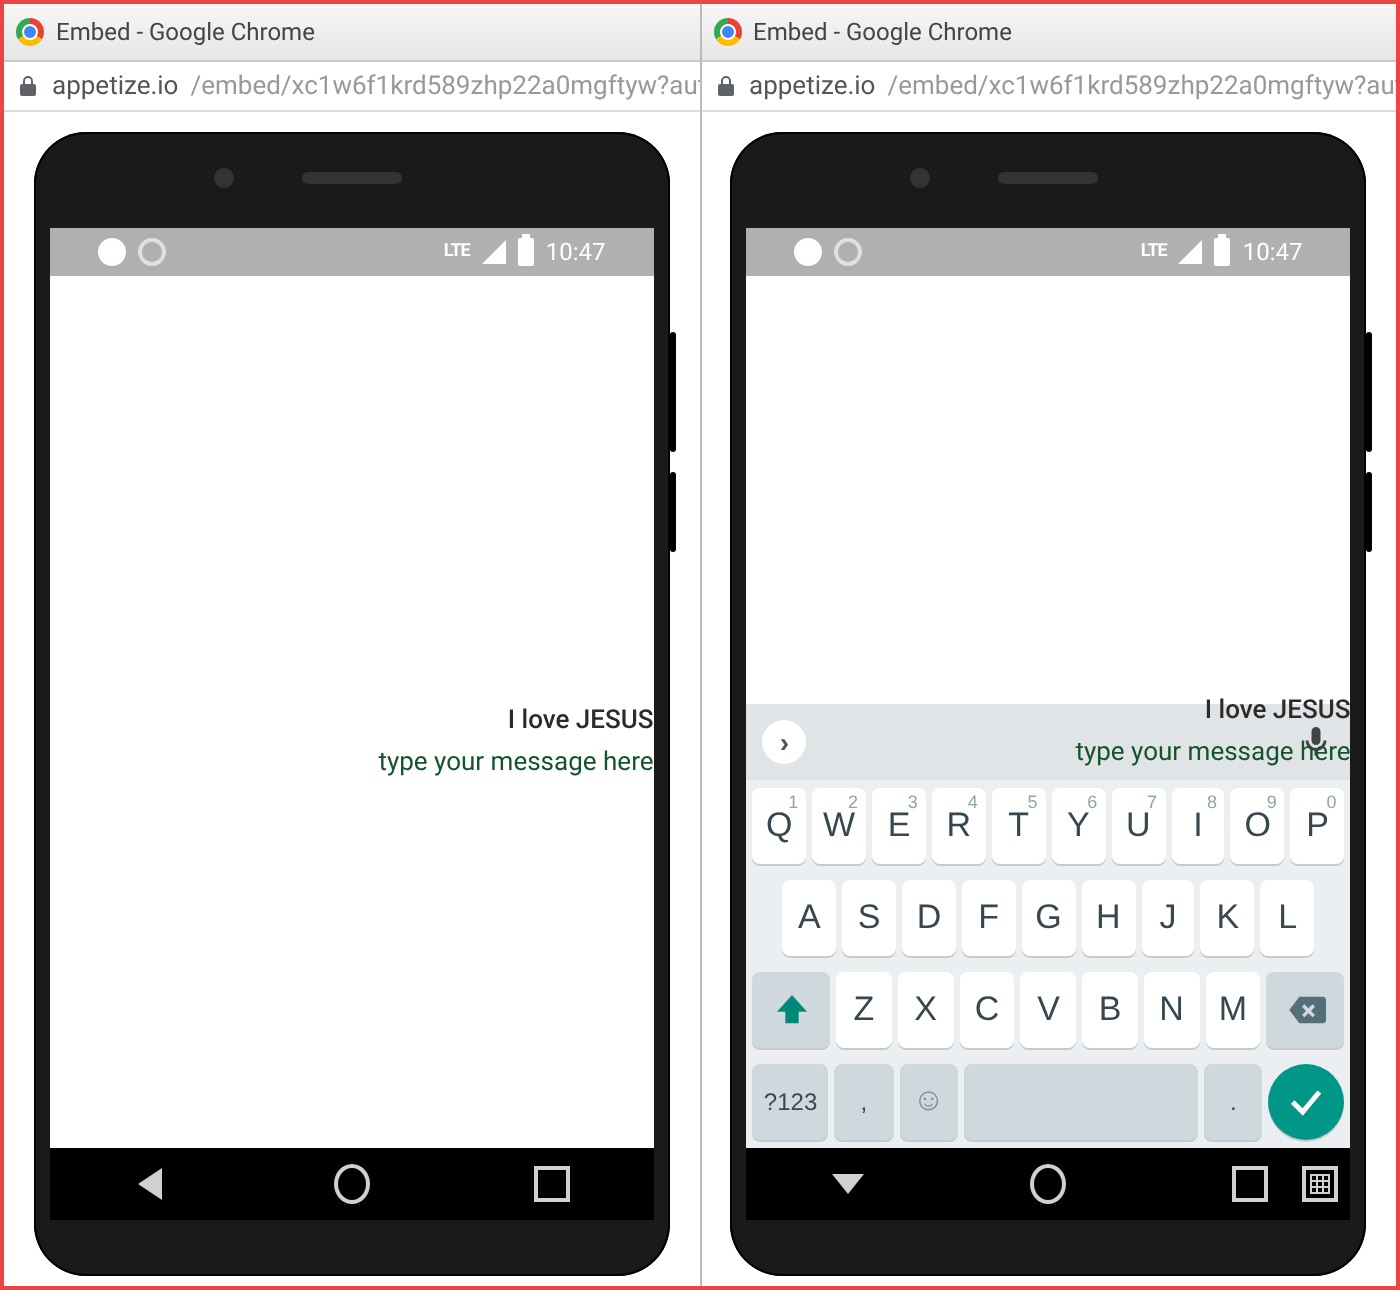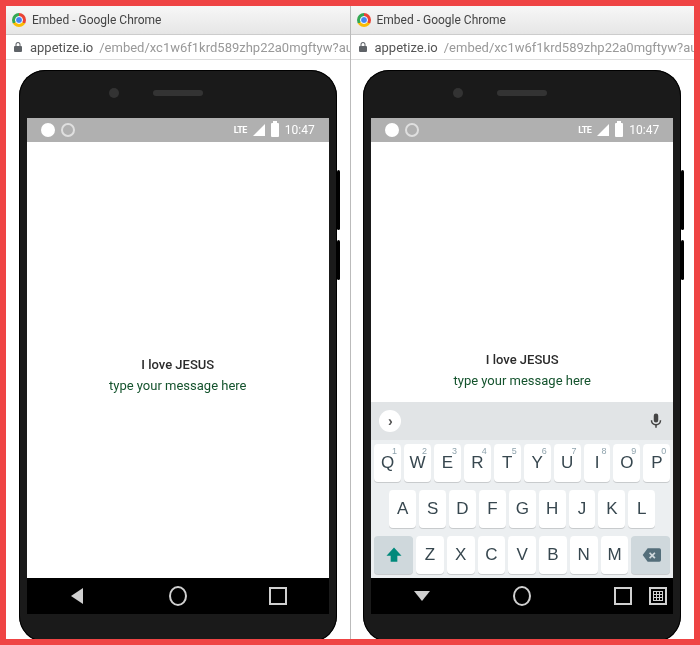"Embed - Google Chrome" .wrap { border: 6px solid #ef4444 -> 2px solid #ef4444 }
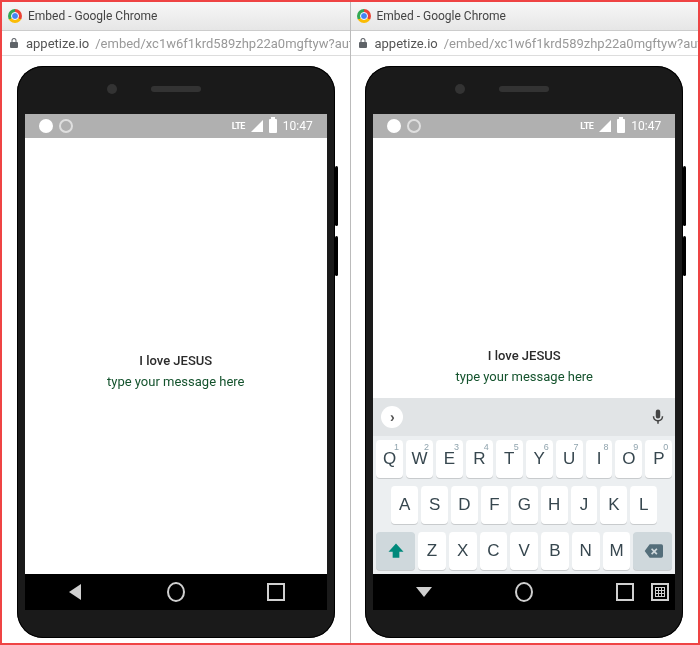"LTE" .status { padding: 0 14px -> 0 24px }
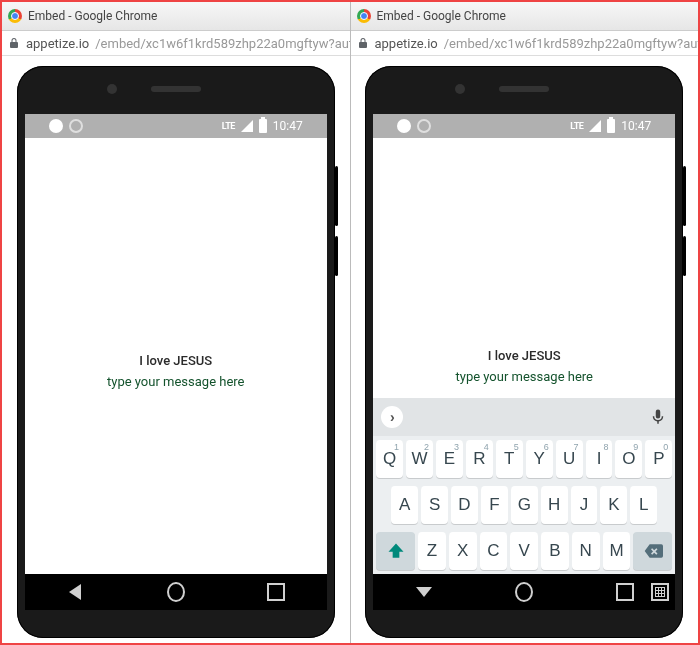"I love JESUS" .centered { text-align: center -> right }
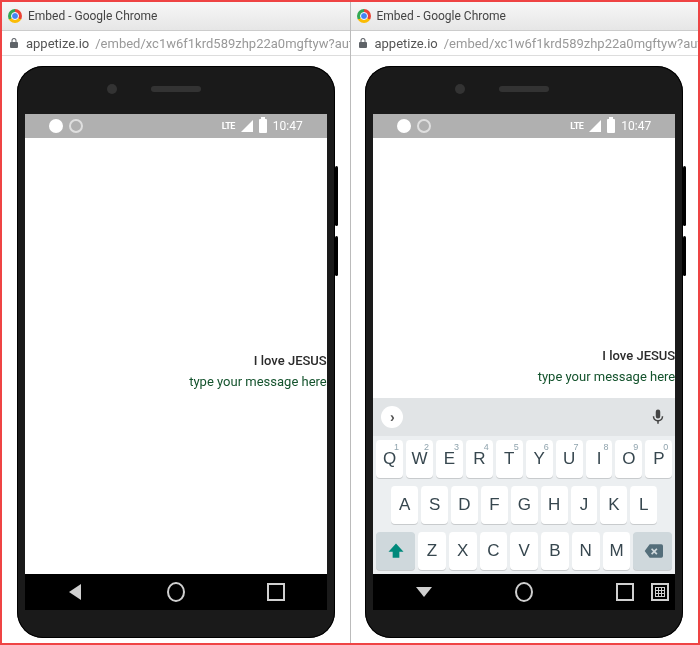"?123" div.krow { html: none -> <div> <div>?123</div> <div>,</div> <div>☺</div> <div></div> <div>.</div> <div> <svg> <polyline></polyline> </svg> </div> </div> }
